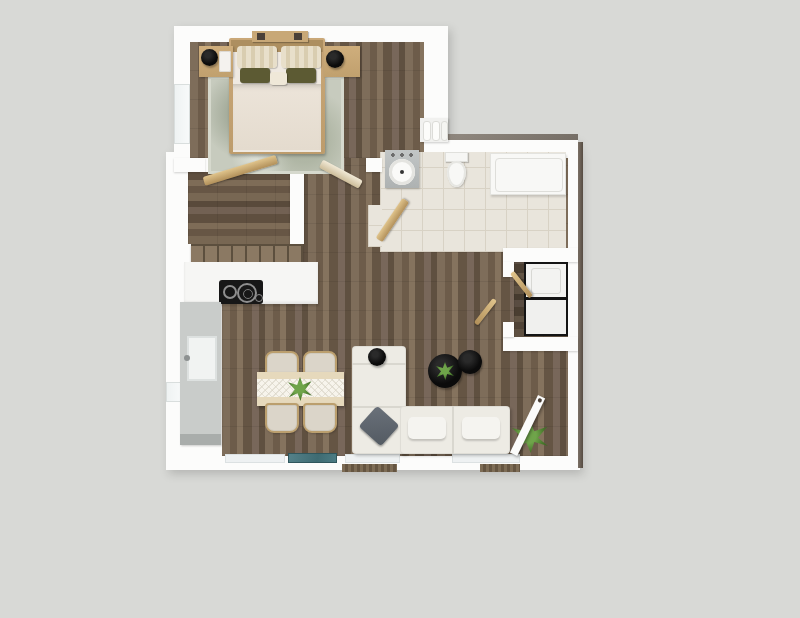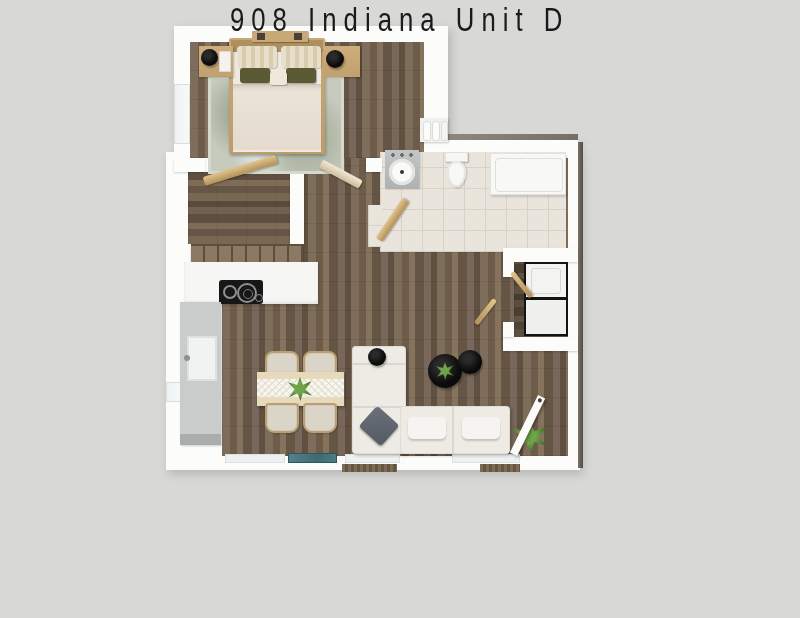"908 Indiana Unit D" div.caption { html: <div> <span>908 Indiana Unit D</span> </div> -> none }
